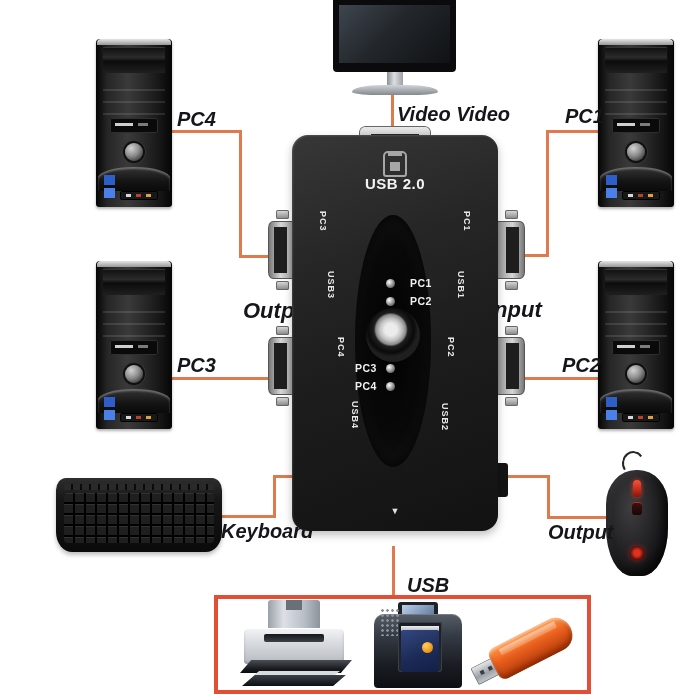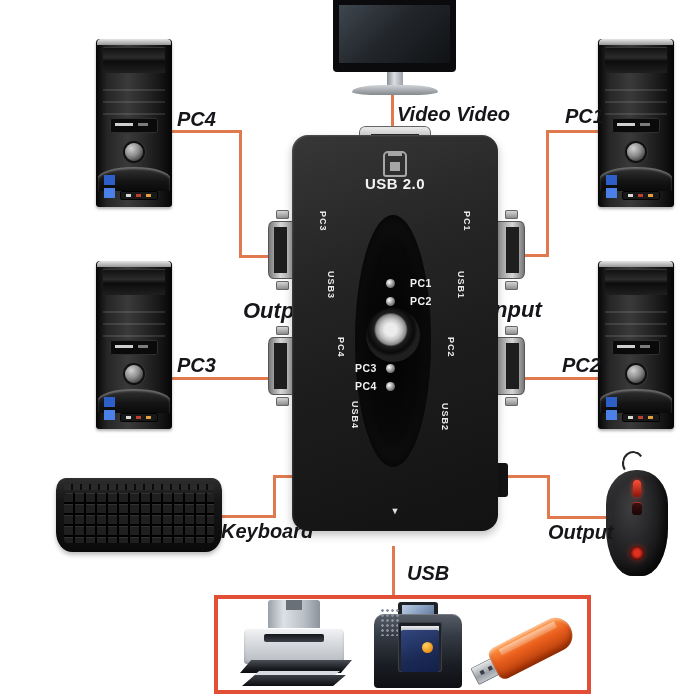"USB" div.lbl { top: 562px -> 574px }
